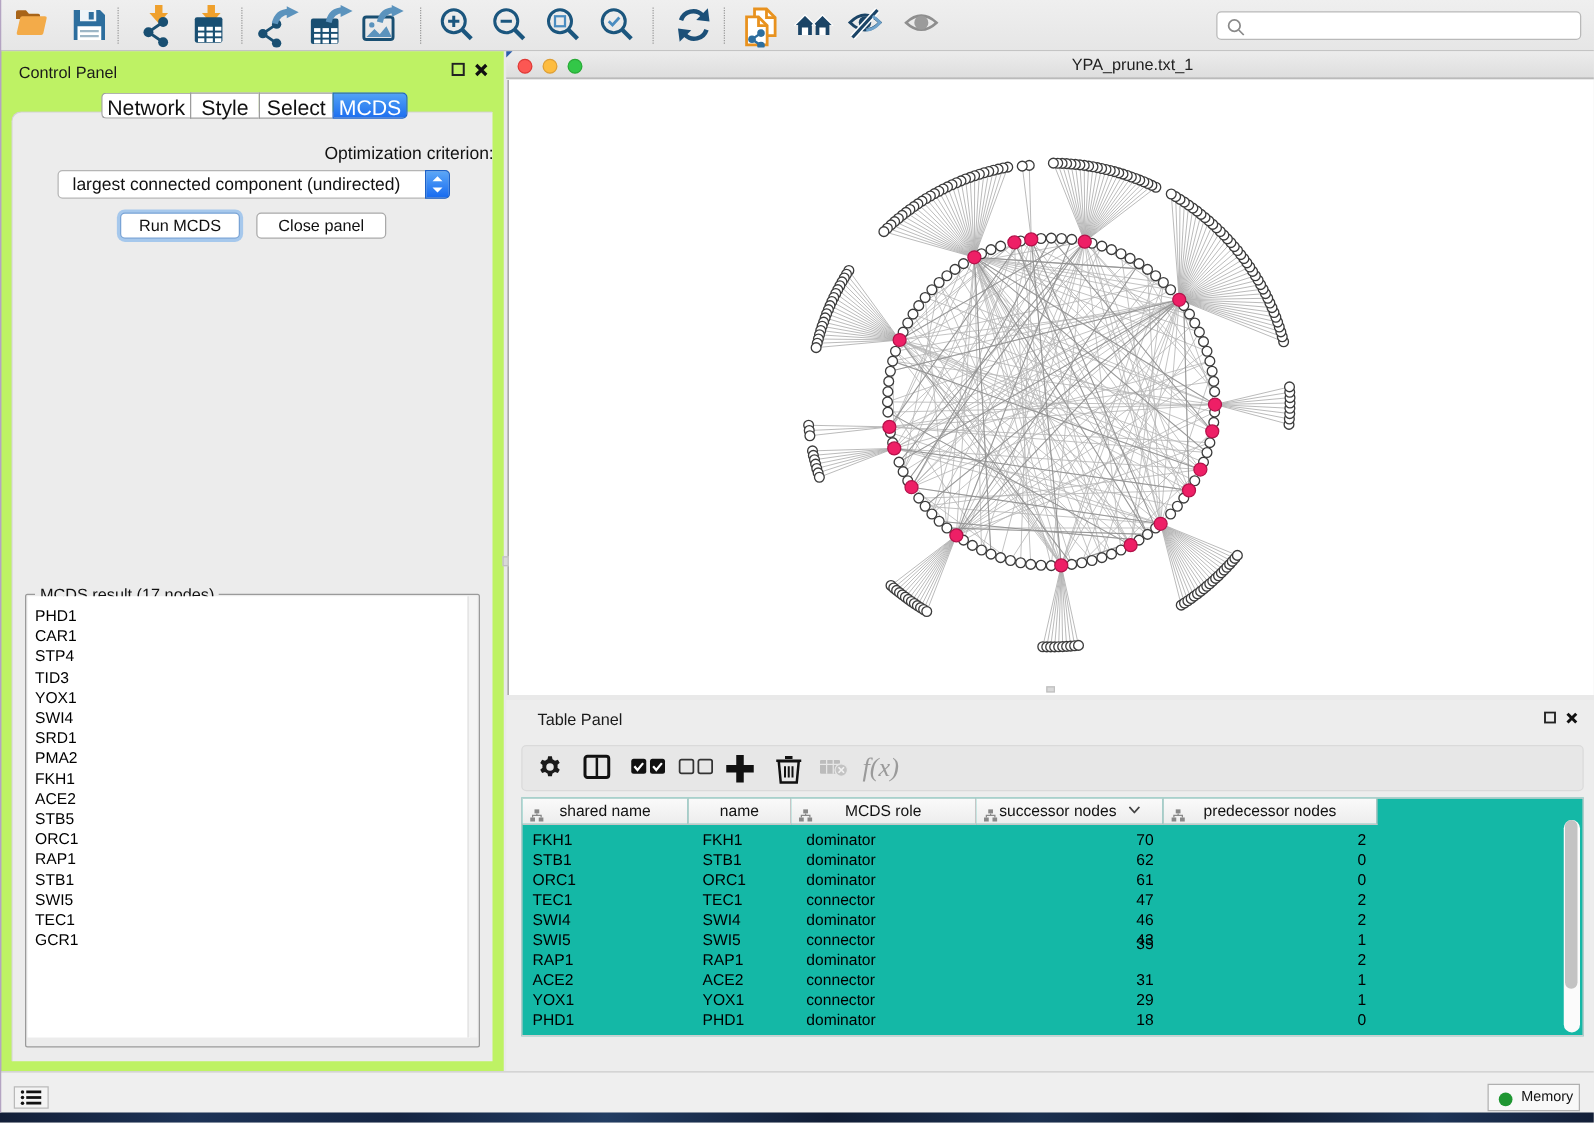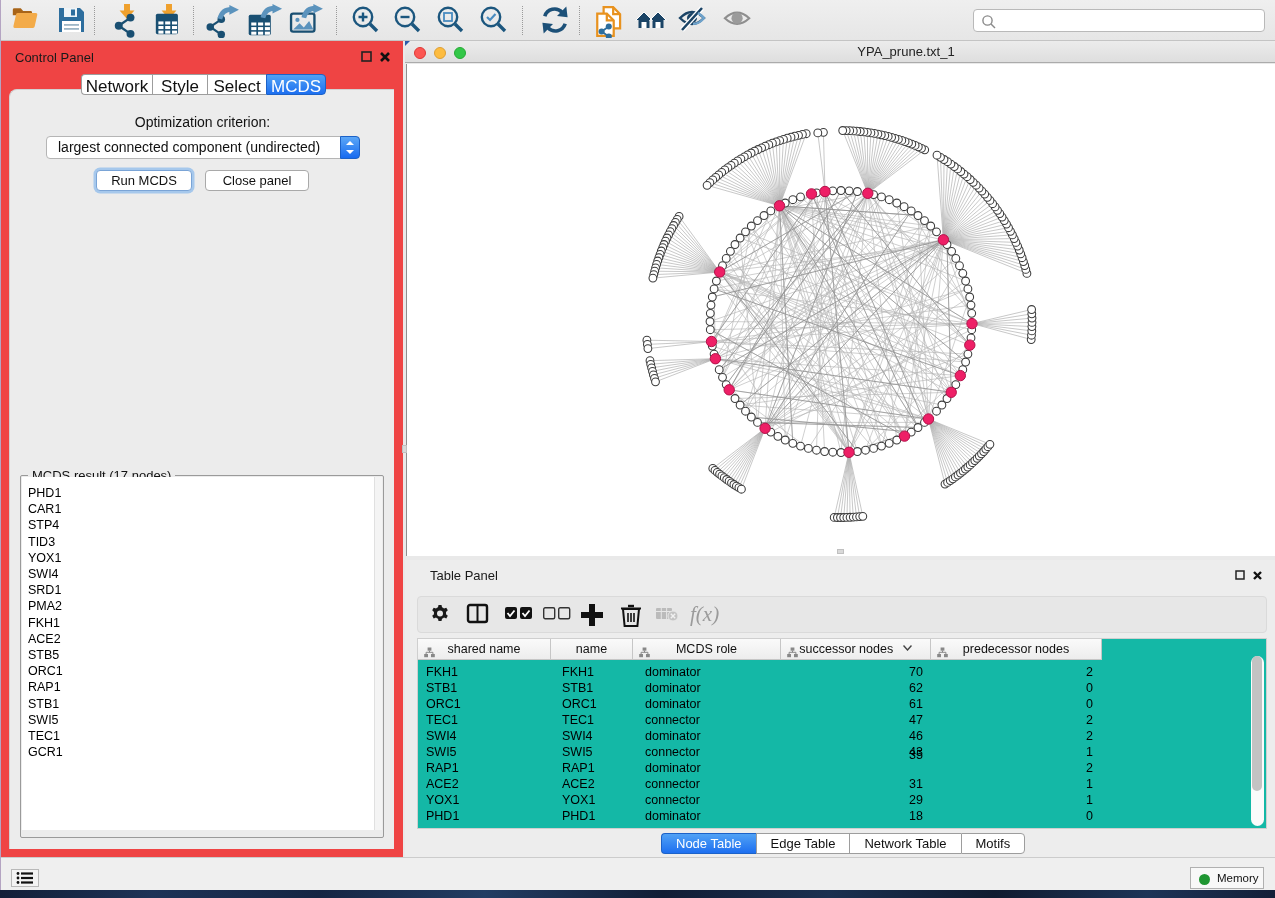"Control Panel" .leftpanel { background: #ef4444 -> #bef264 }
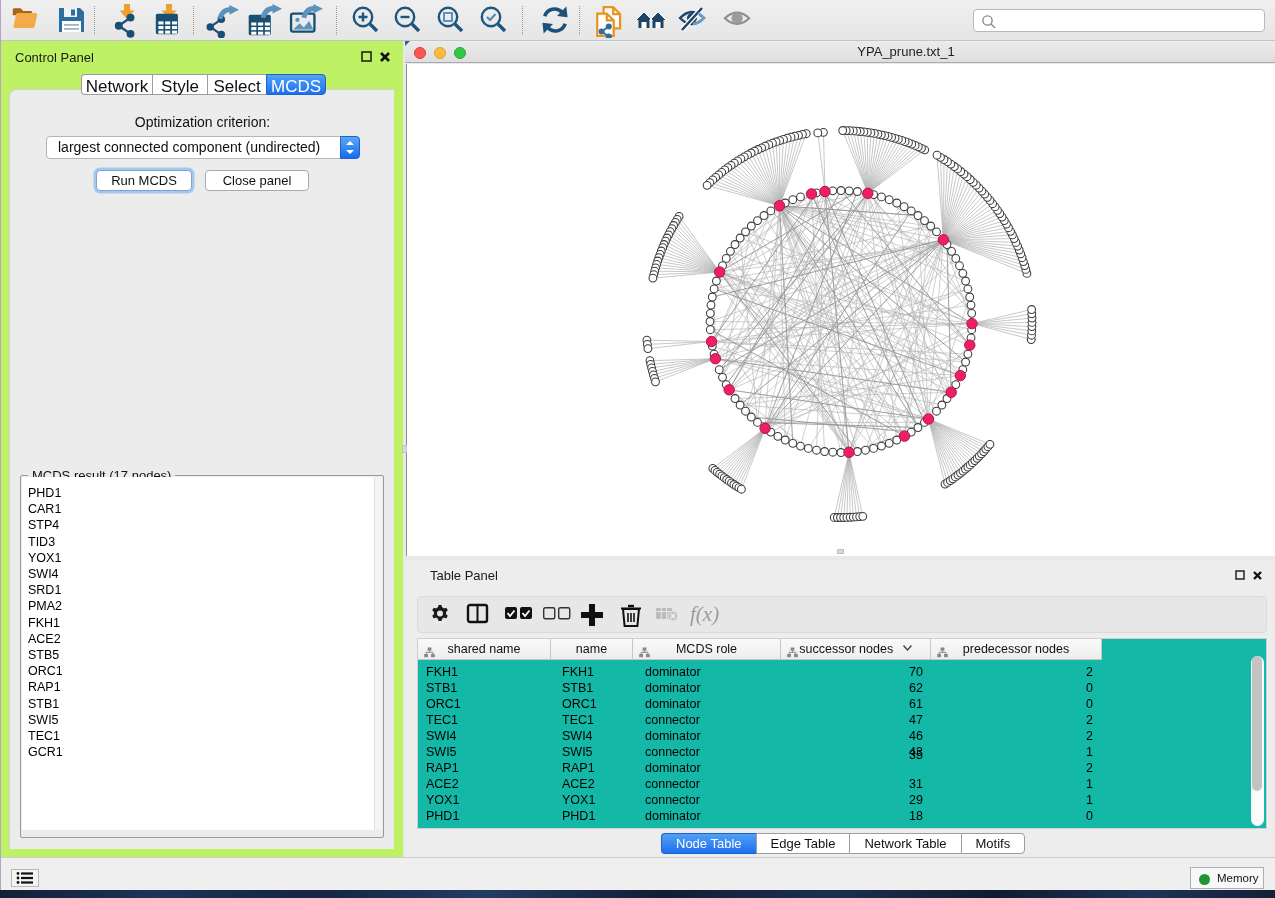"Optimization criterion:" .optlabel { text-align: center -> right }
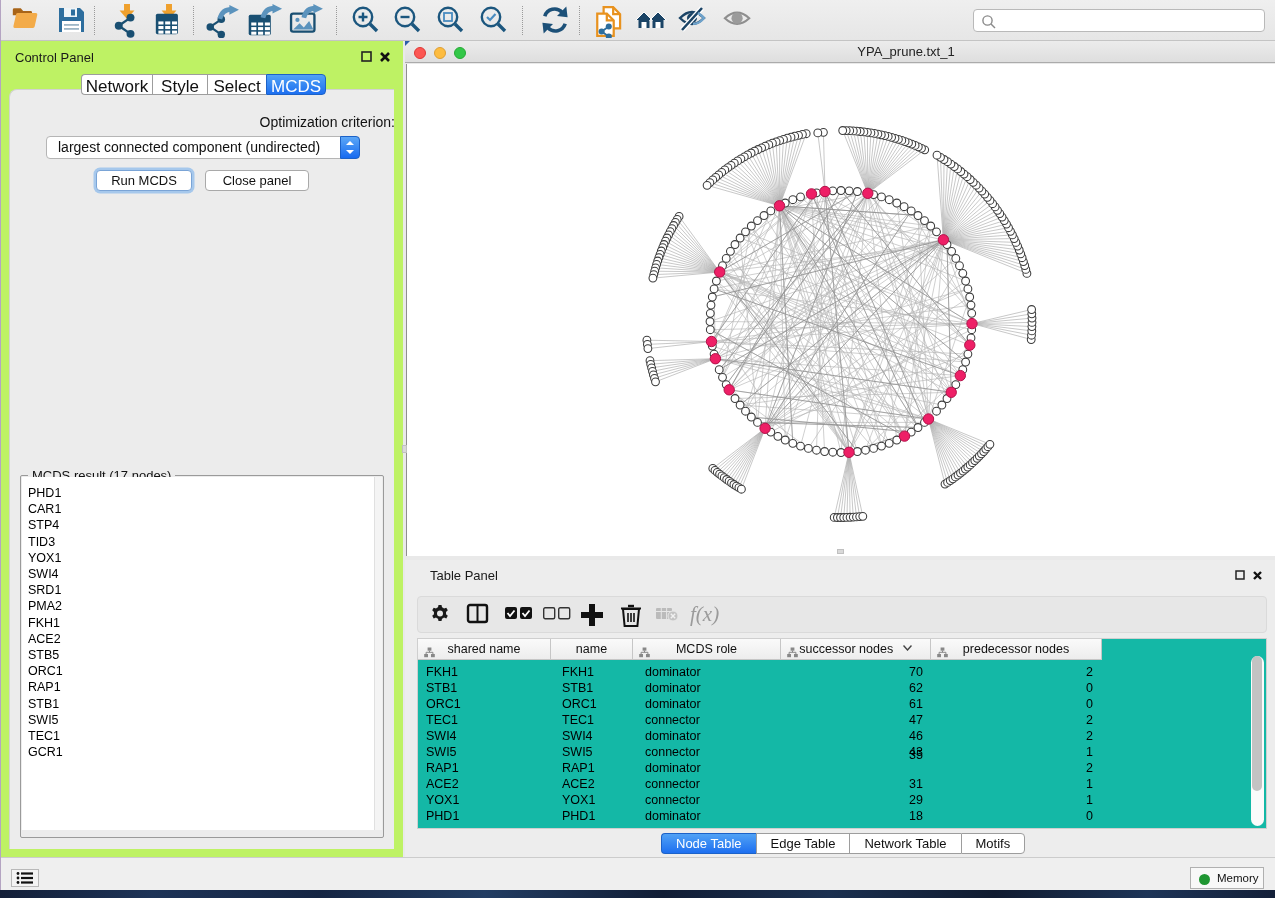"Node Table" div.bottabs { html: <div> <div>Node Table</div> <div>Edge Table</div> <div>Network Table</div> <div>Motifs</div> </div> -> none }
